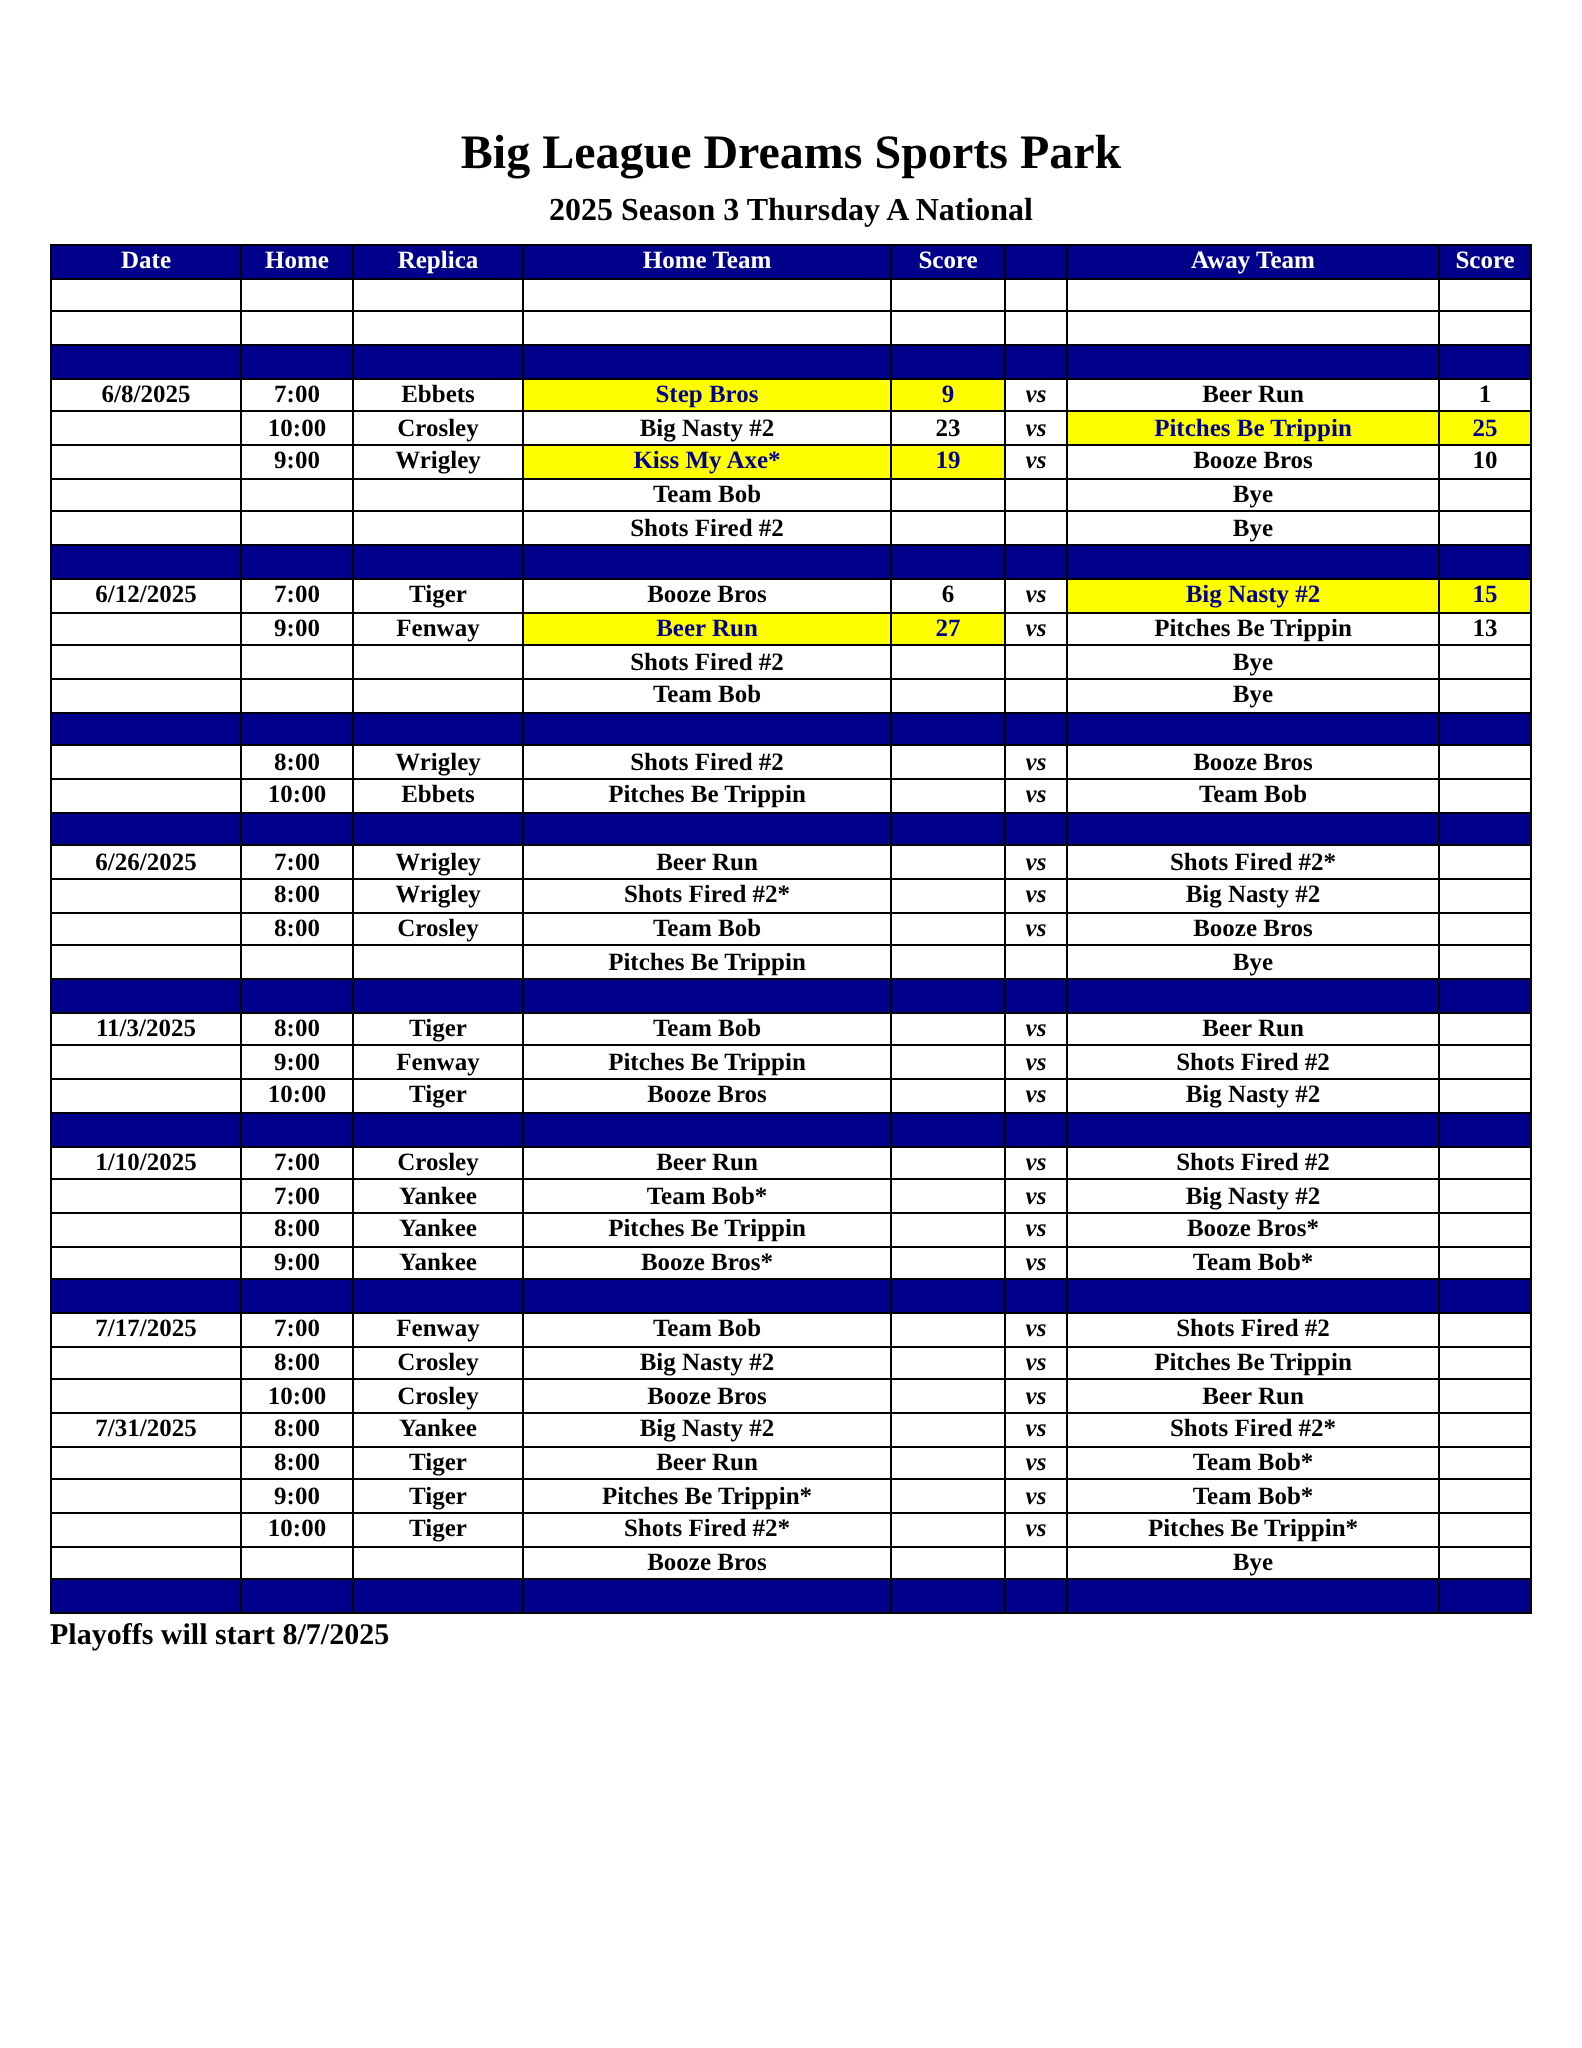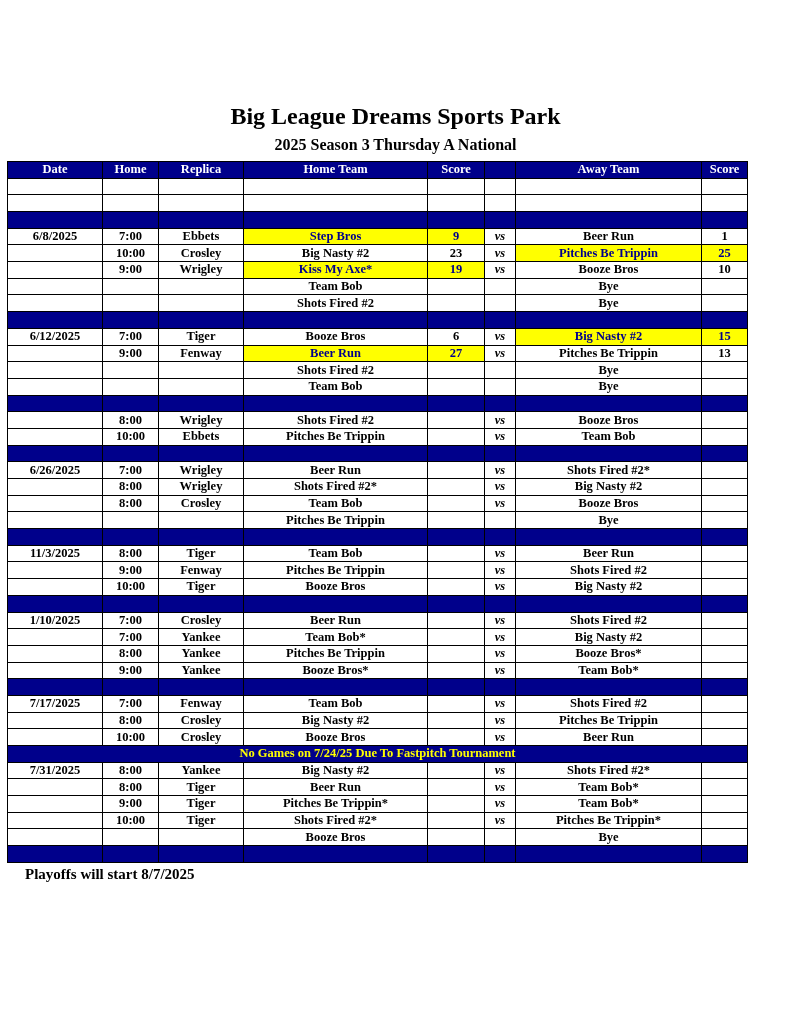"Big League Dreams Sports Park" .titleblock { padding-top: 103px -> 64px }
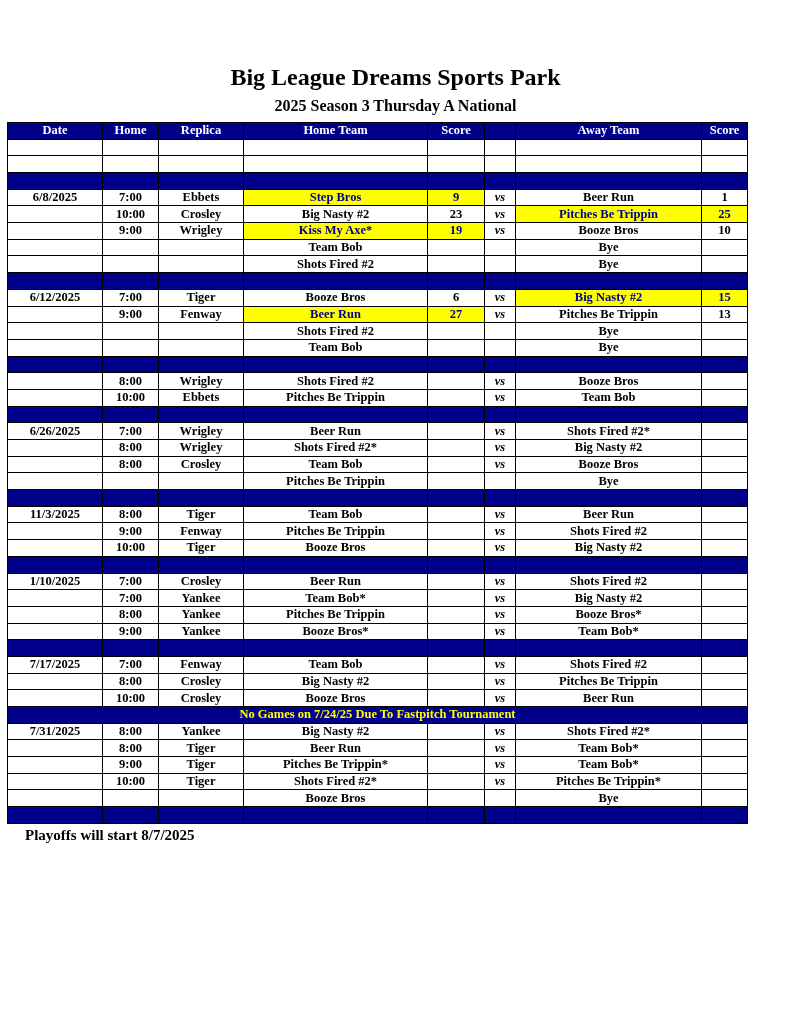"Date" table.schedule { margin: 7px 0 0 7px -> 7px 0 0 25px }
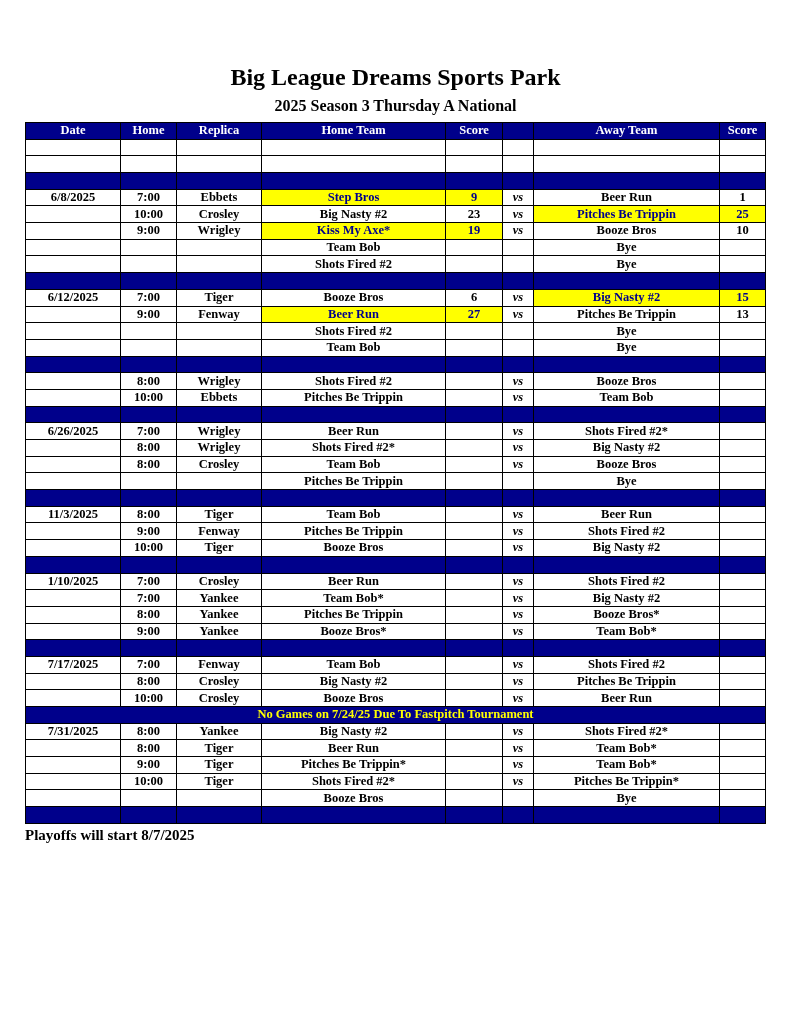"No Games on 7/24/25 Due" tr.banner { html: <tr> <td>No Games on 7/24/25 Due To Fastpitch Tournament</td> </tr> -> none }
